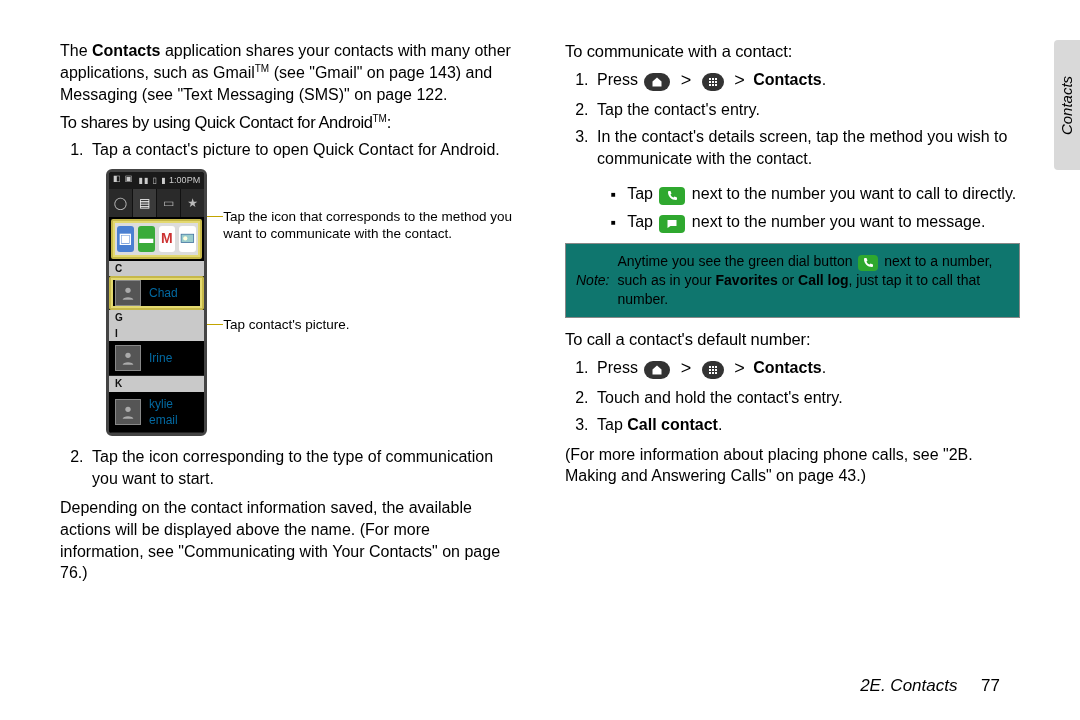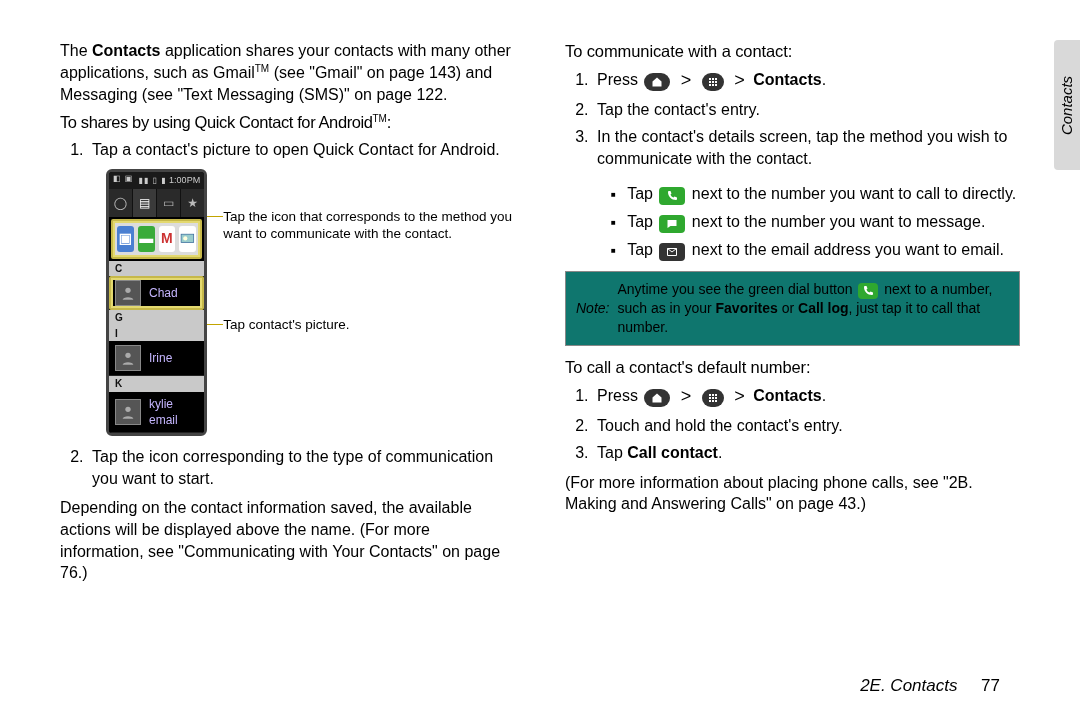"Tap next to the email" li { html: <li> <span>Tap </span> <span> <svg> <path></path> <path></path> </svg> </span> <span> next to the email address you want to email.</span> </li> -> none }
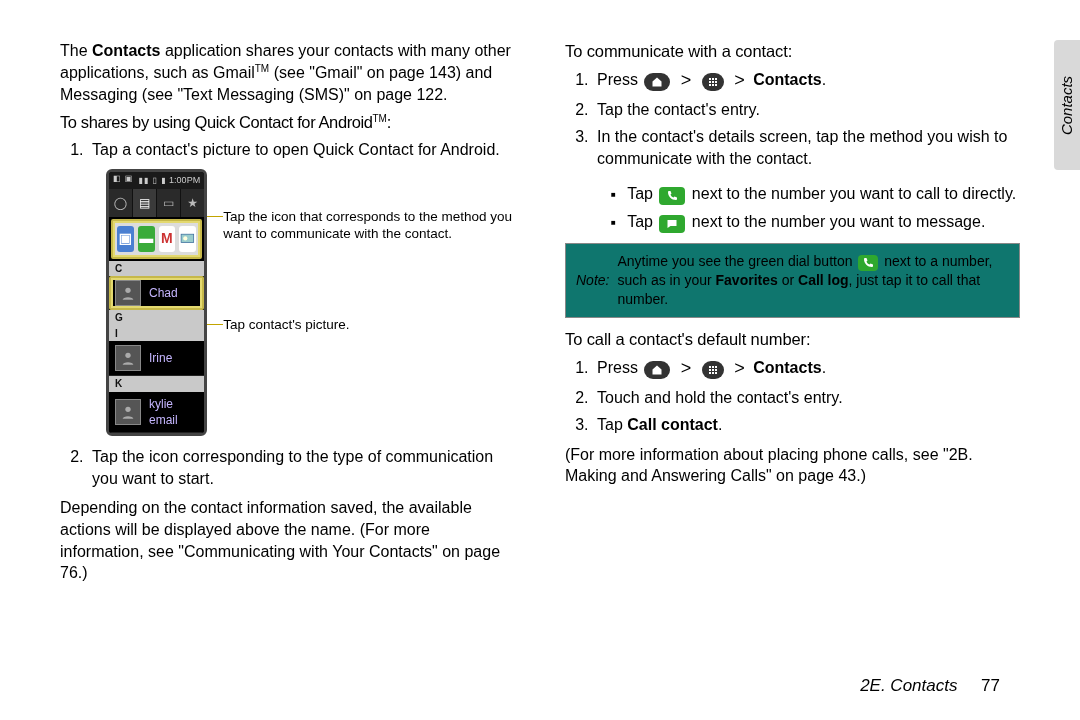"Chad" .crow .cname { color: #c4b5fd -> #0369a1 }
